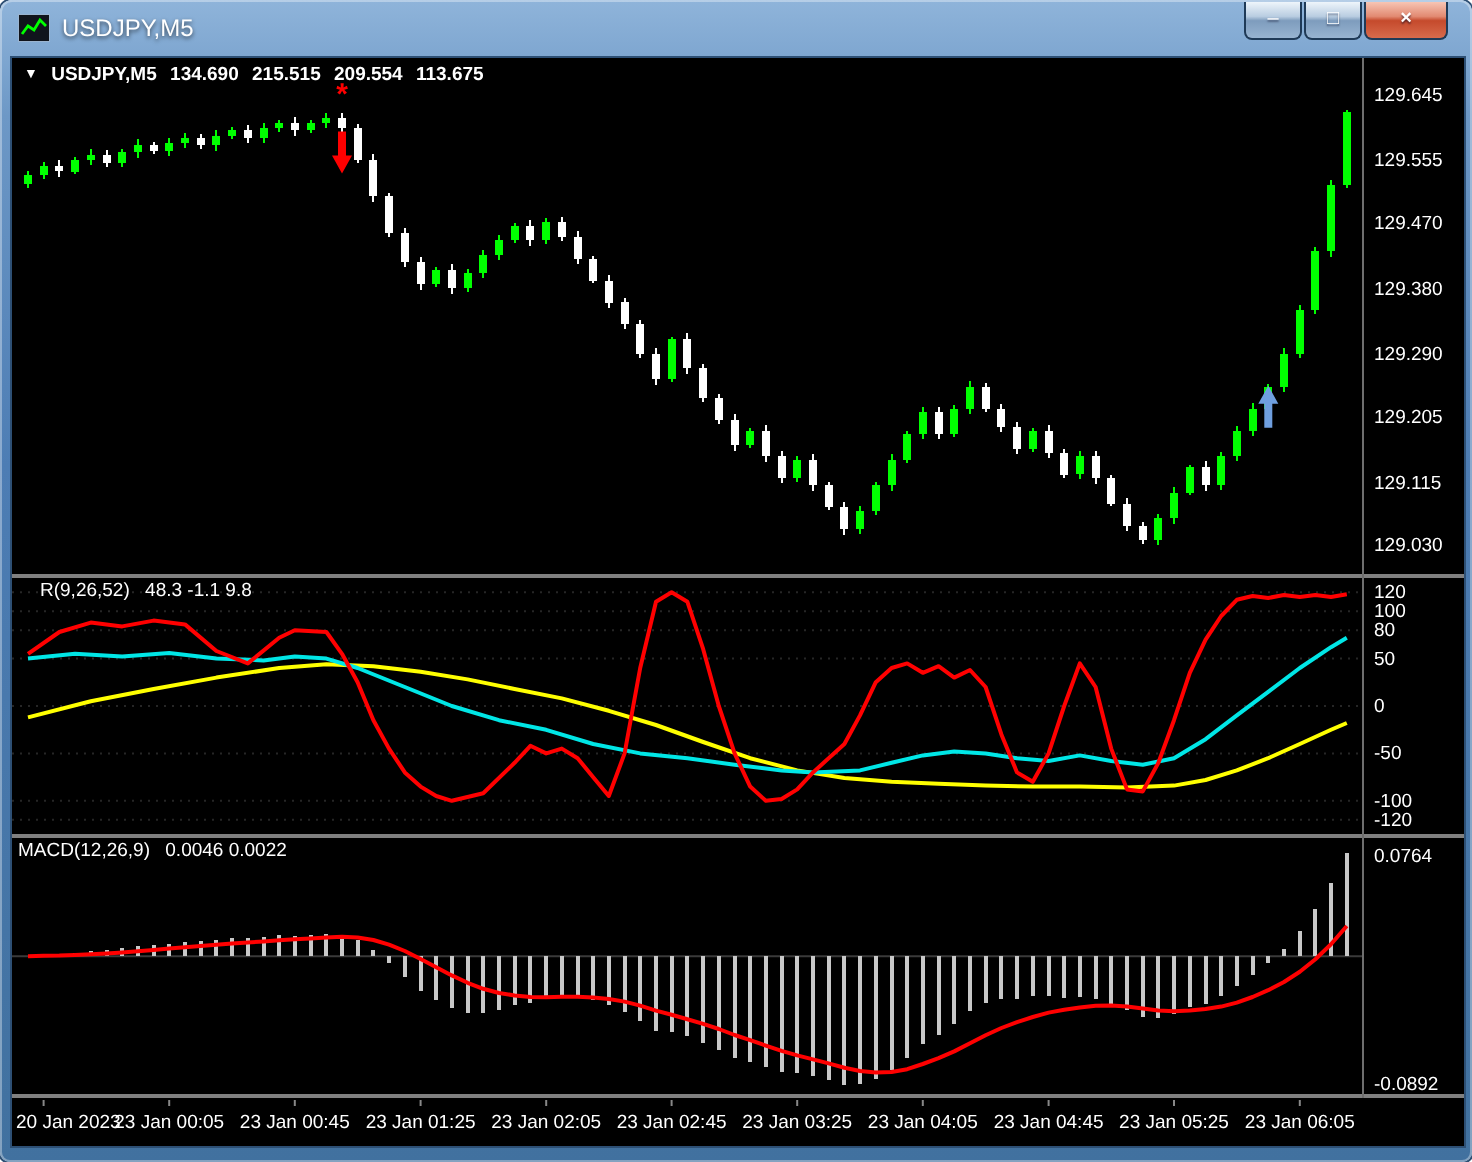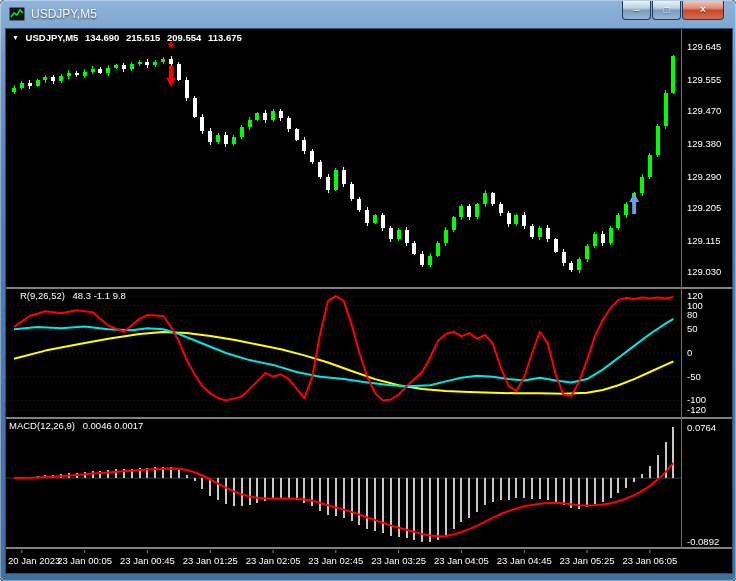"0.0046 0.0017" span { text: 0.0017 -> 0.0022 }
